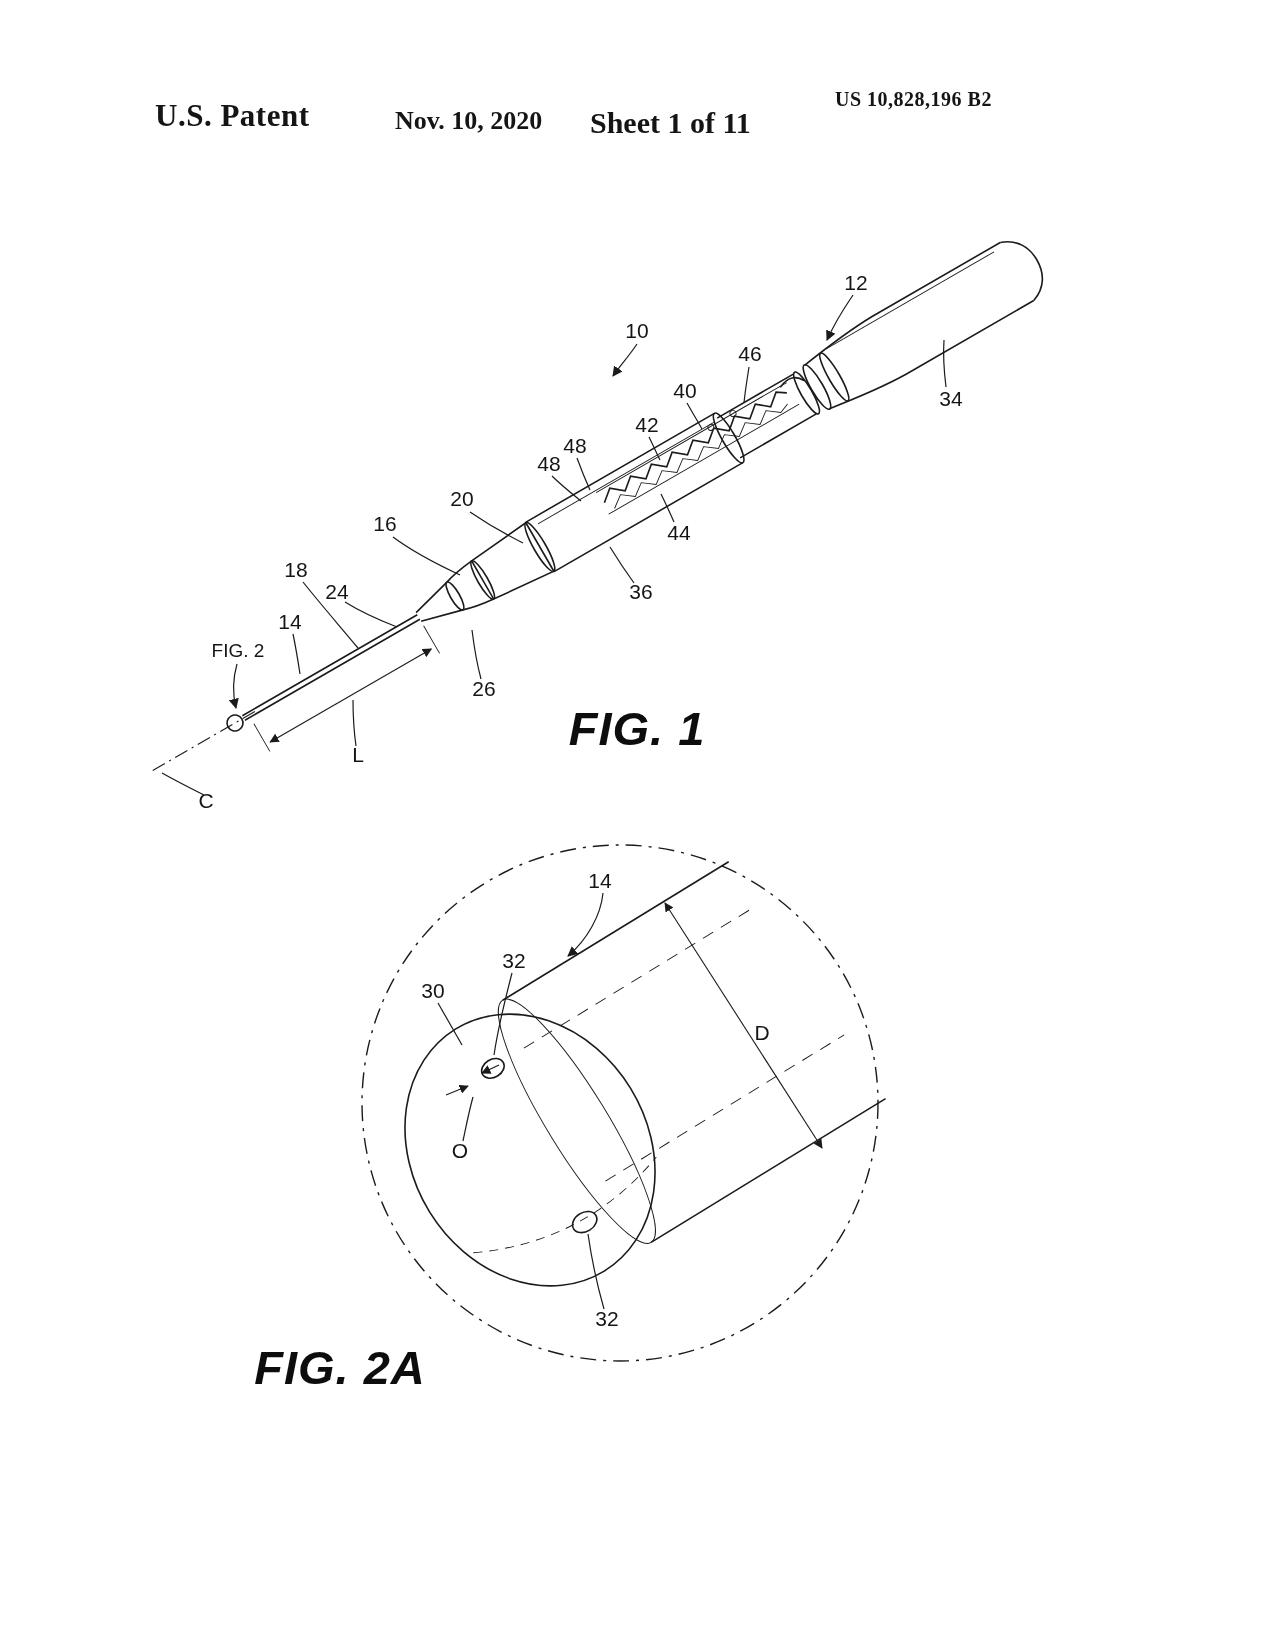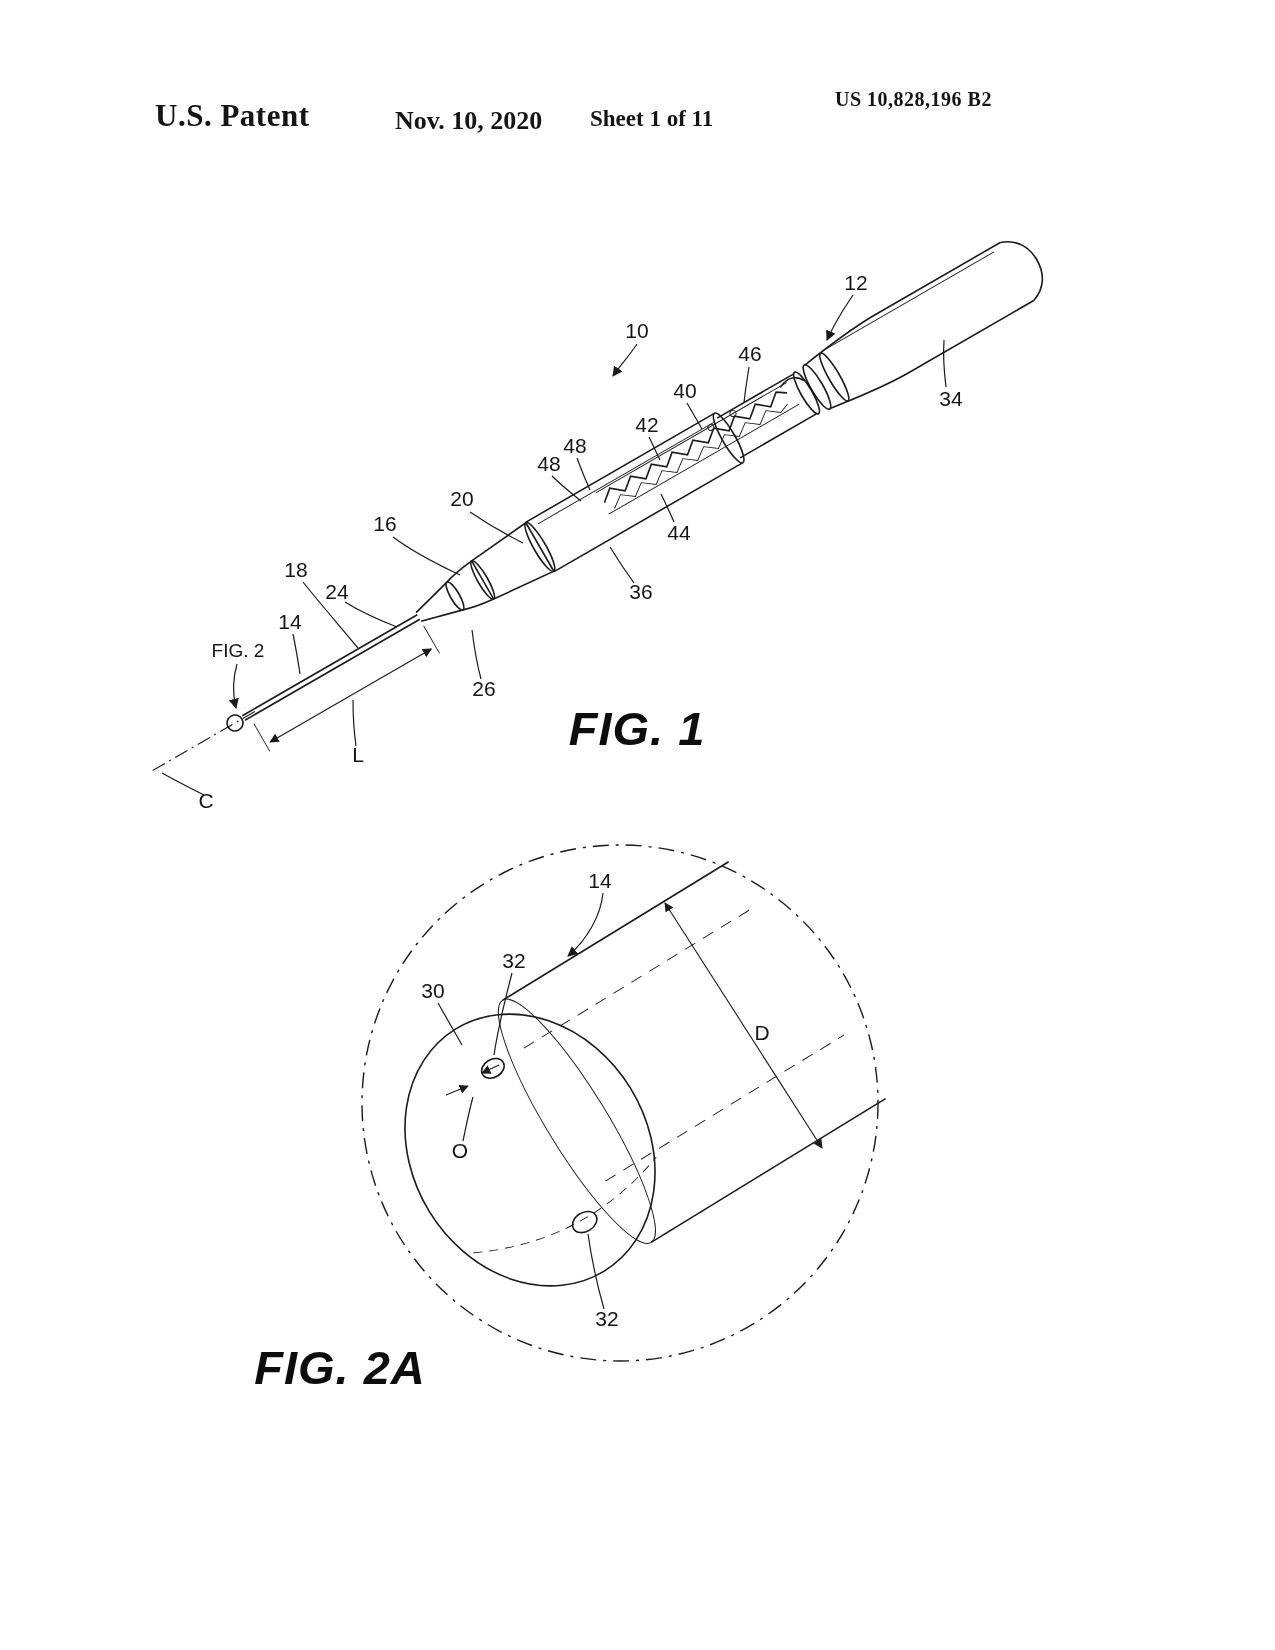"Sheet 1 of 11" .h-sheet { font-size: 23px -> 30px }
